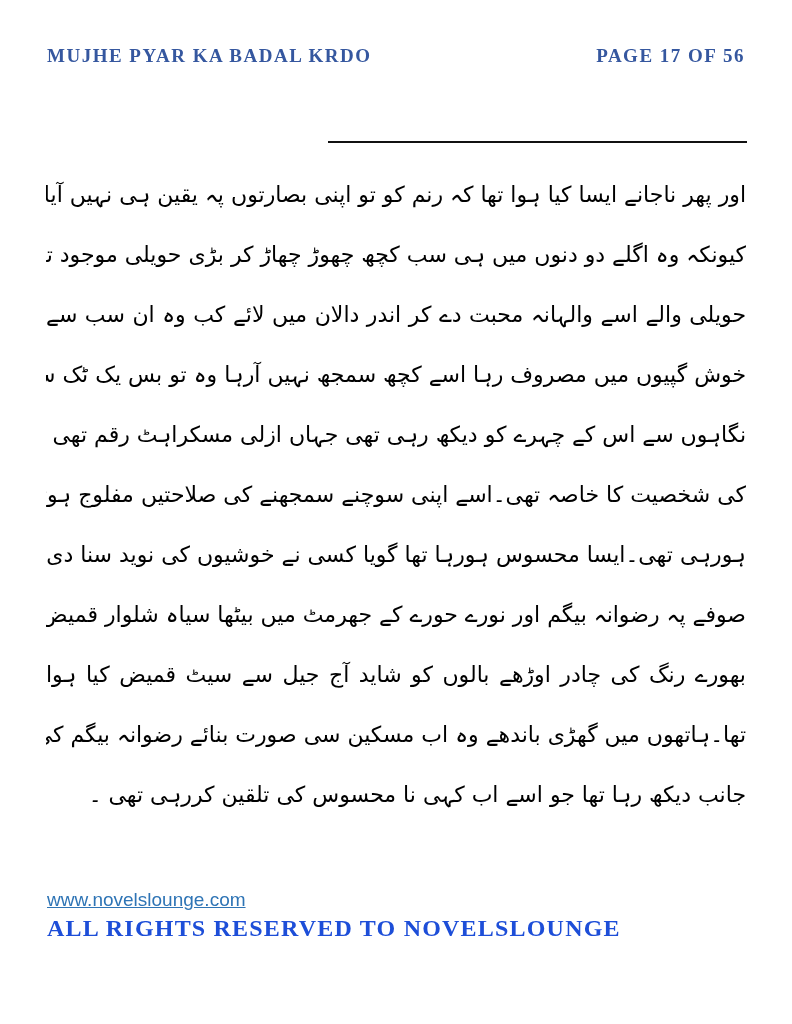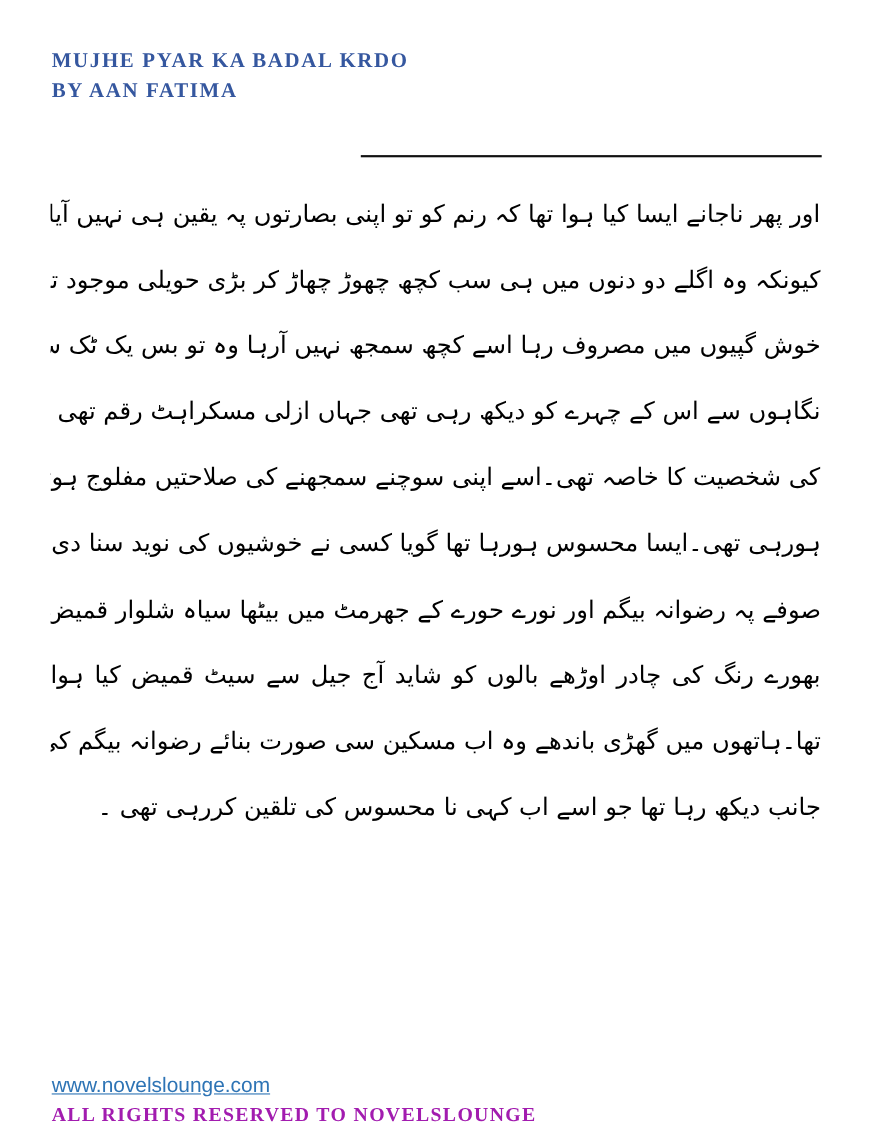"PAGE 17 OF 56" span.deco-caps { html: none -> <span>PAGE 17 OF 56</span> }
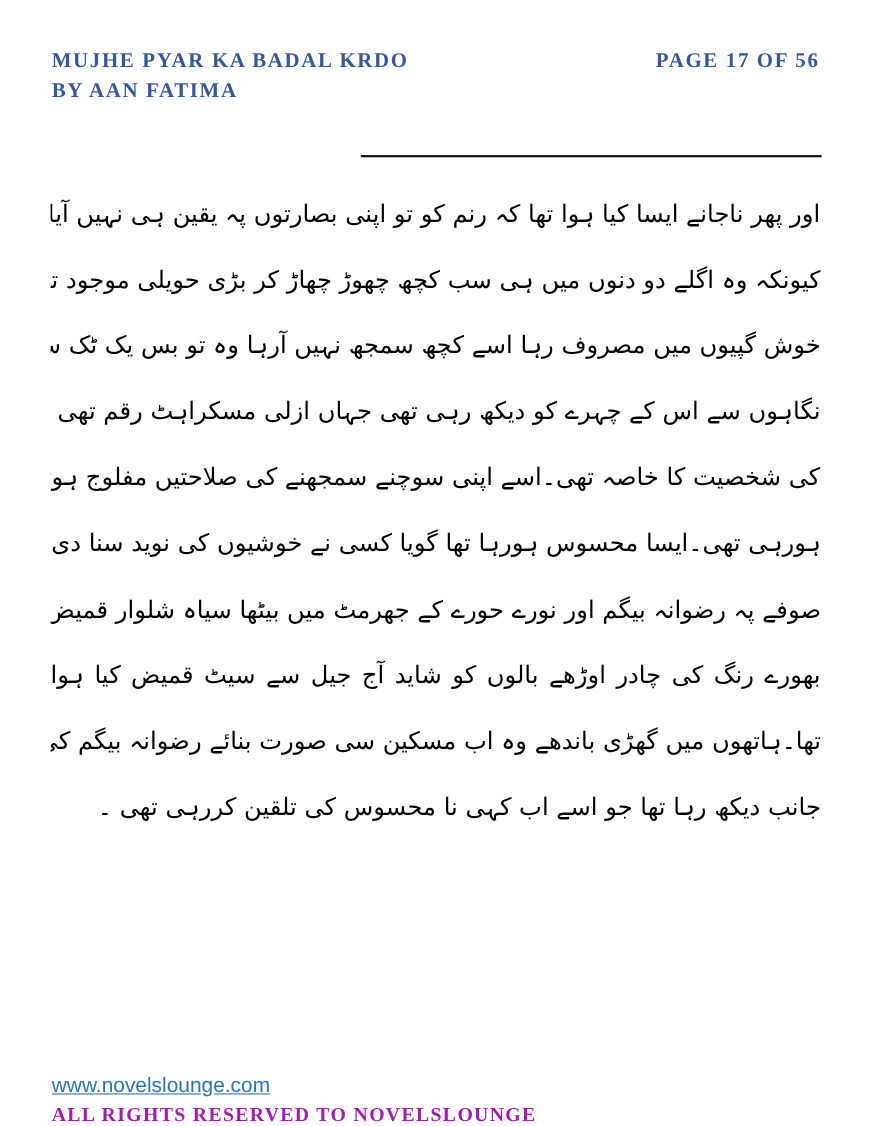"BY AAN FATIMA" span.deco-caps { html: <span>BY AAN FATIMA</span> -> none }
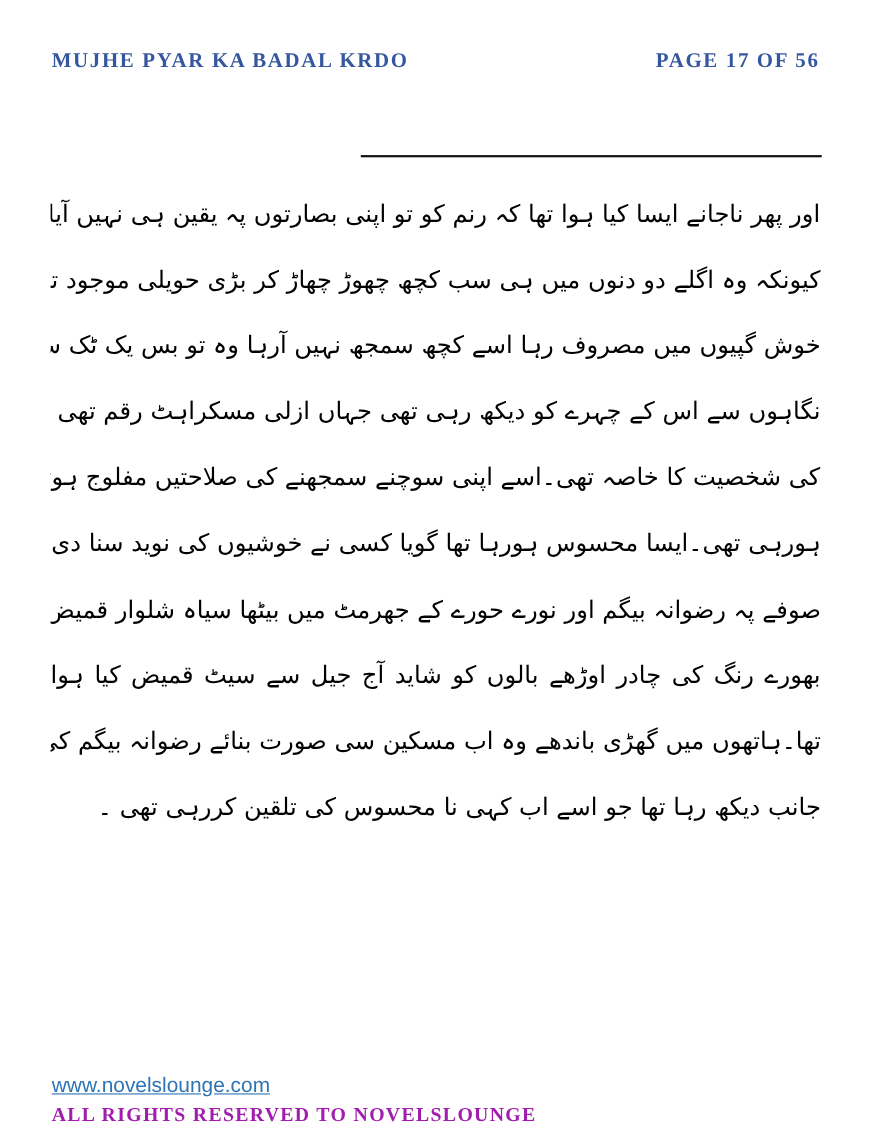"حویلی والے اسے والہانہ محبت" div.urdu-line { html: none -> <div>حویلی والے اسے والہانہ محبت دے کر اندر دالان میں لائے کب وہ ان سب سے</div> }
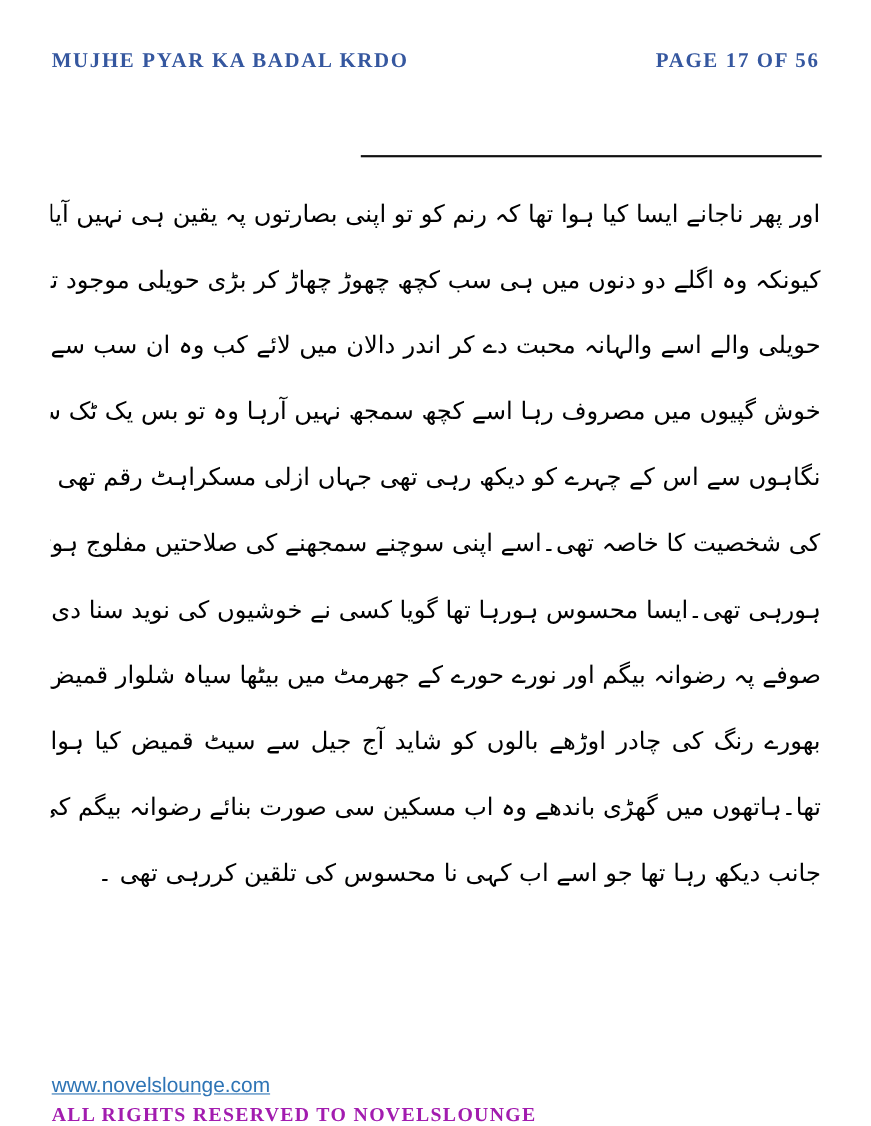"www.novelslounge.com" .footer { top: 976px -> 888px }
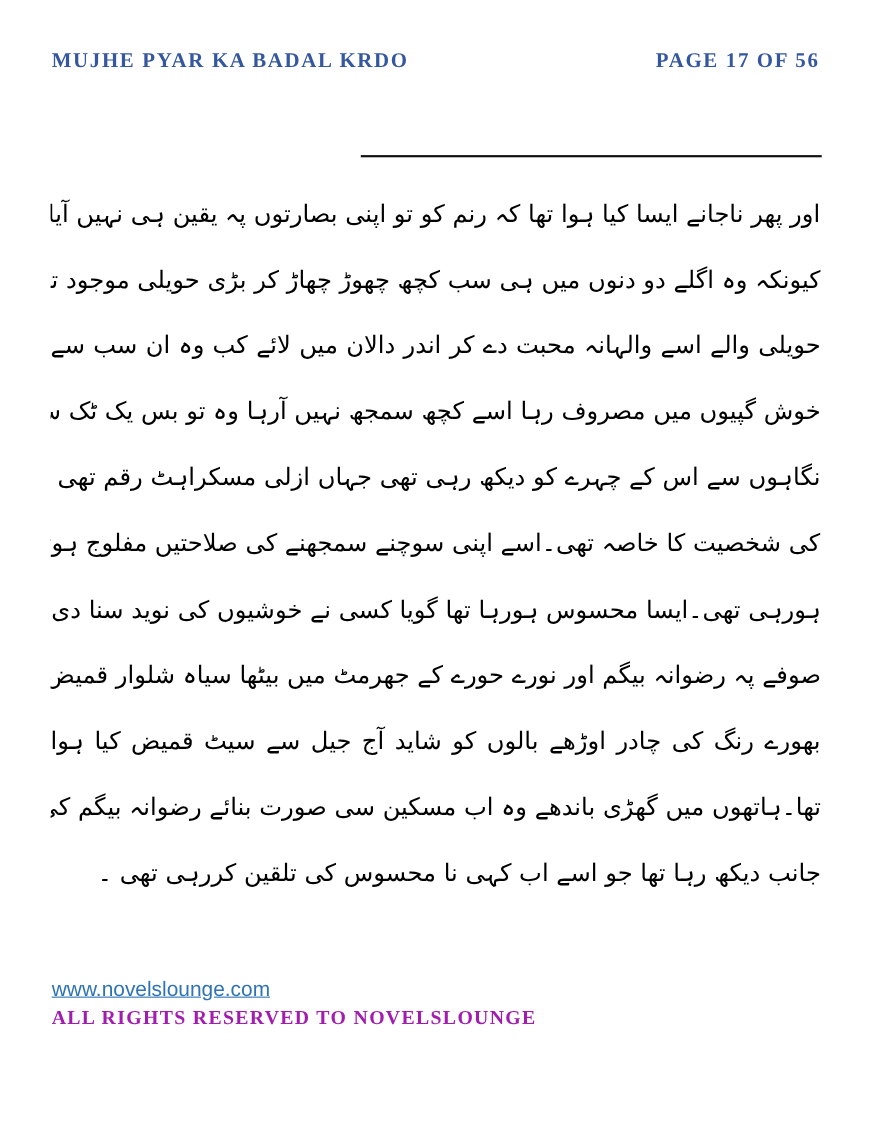"ALL RIGHTS RESERVED TO NOVELSLOUNGE" .rights-notice { color: #a21caf -> #1d4ed8; font-size: 18px -> 24px }
